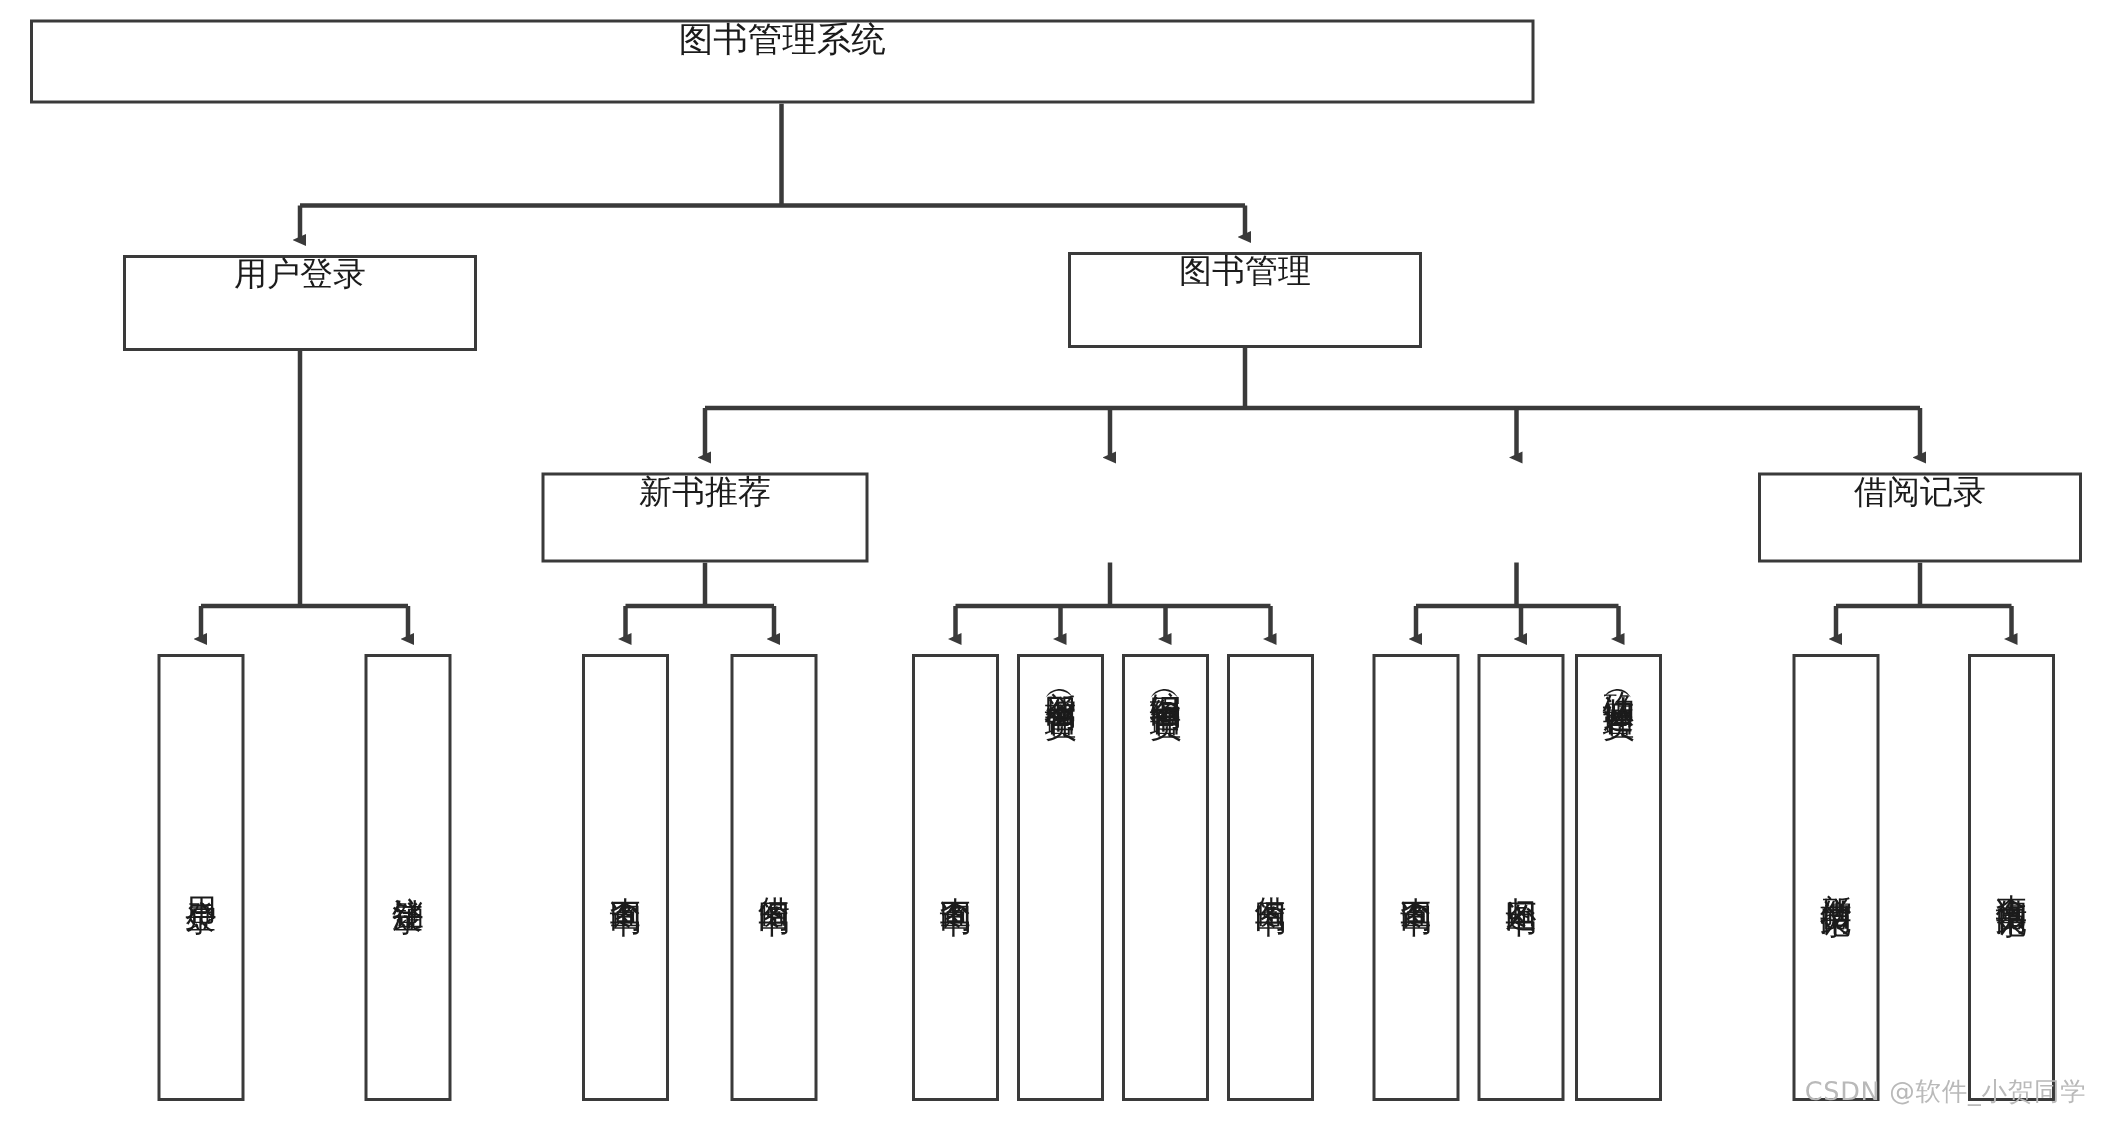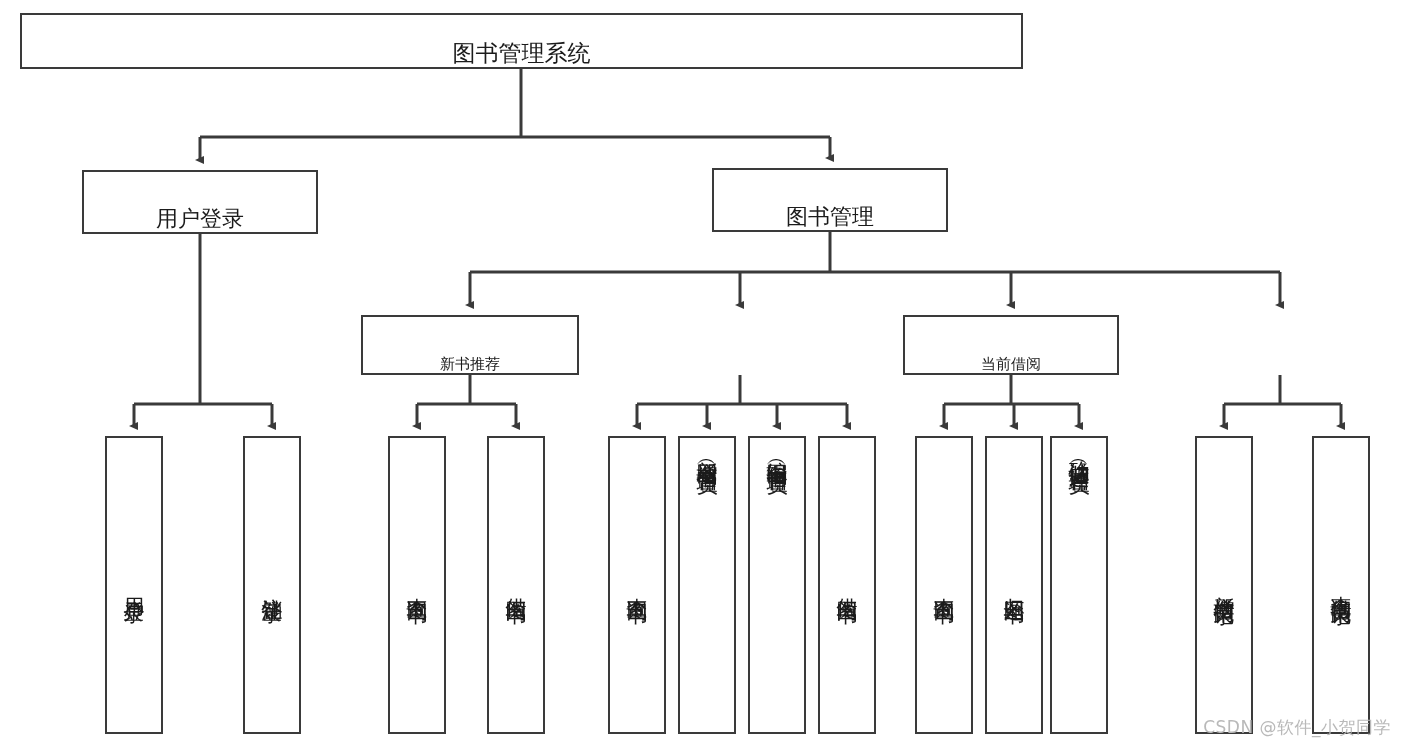"图书管理系统" .node { align-items: flex-end -> flex-start }
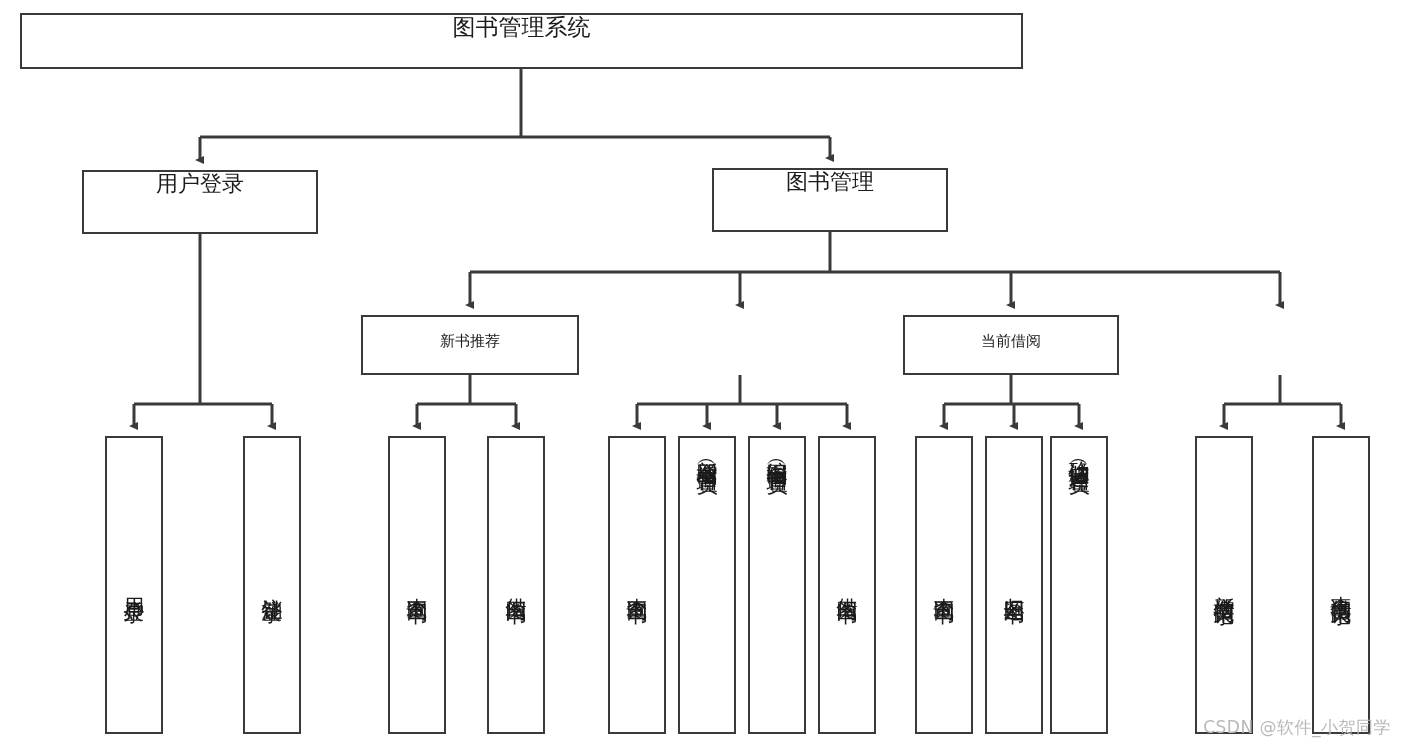"新书推荐" .node.l3 .lbl { font-size: 15px -> 22px; margin-top: 16px -> none }
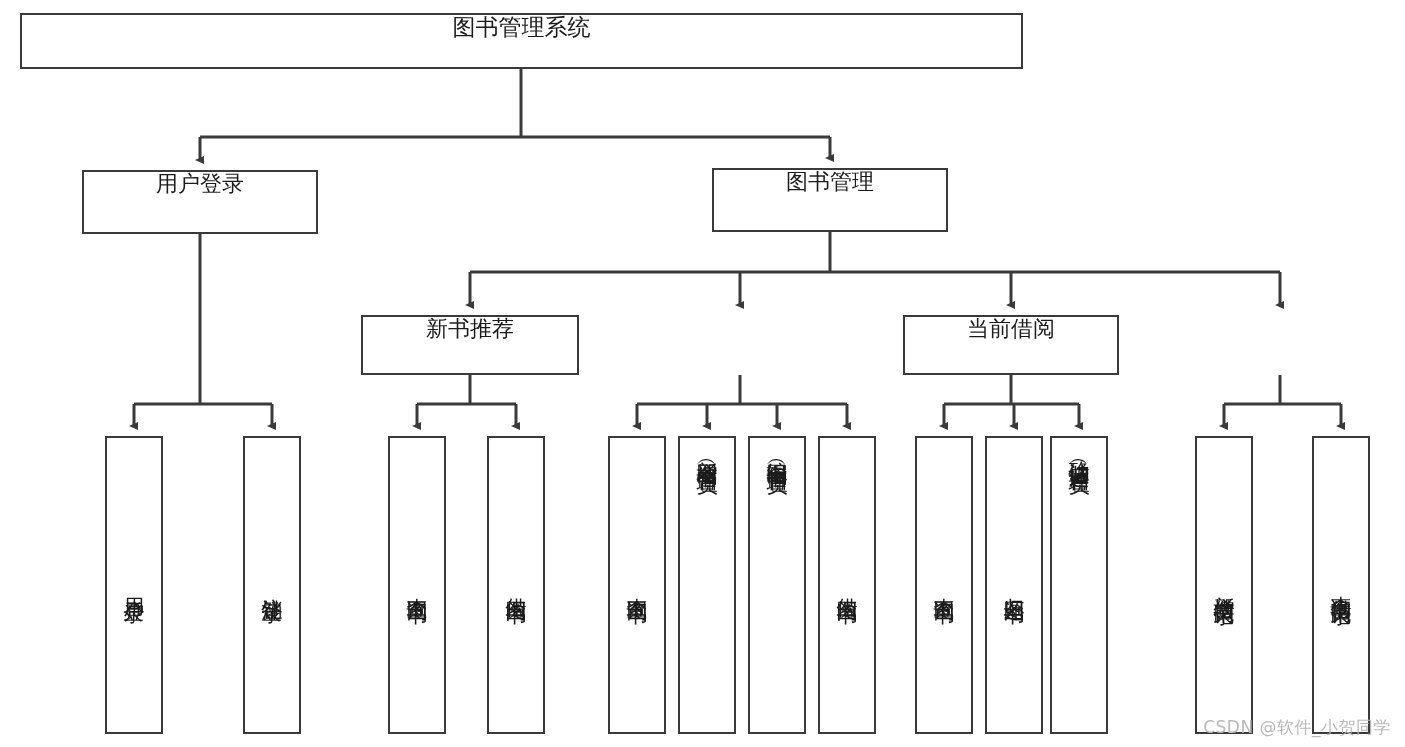"当前借阅" div.node { html: <div> <span>当前借阅</span> </div> -> none }
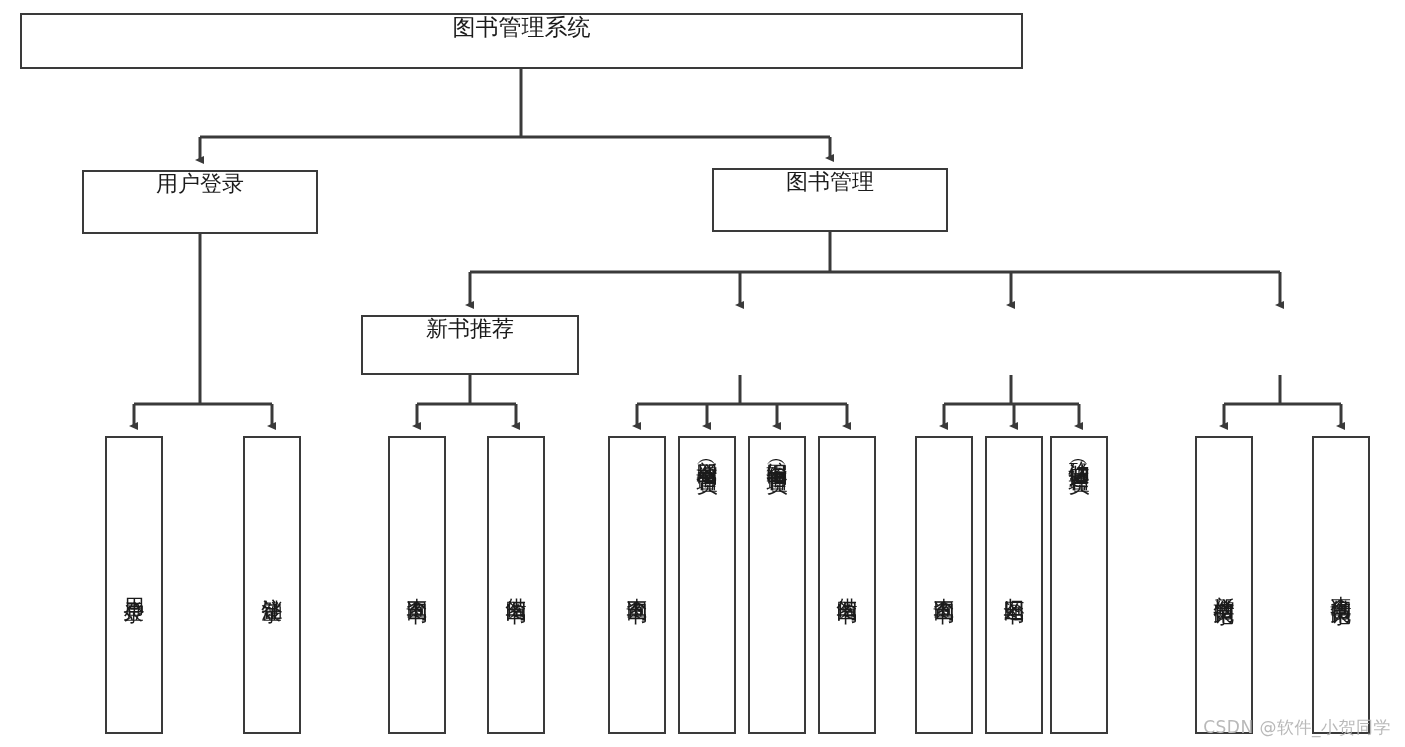"借阅记录" div.node { html: none -> <div> <span>借阅记录</span> </div> }
